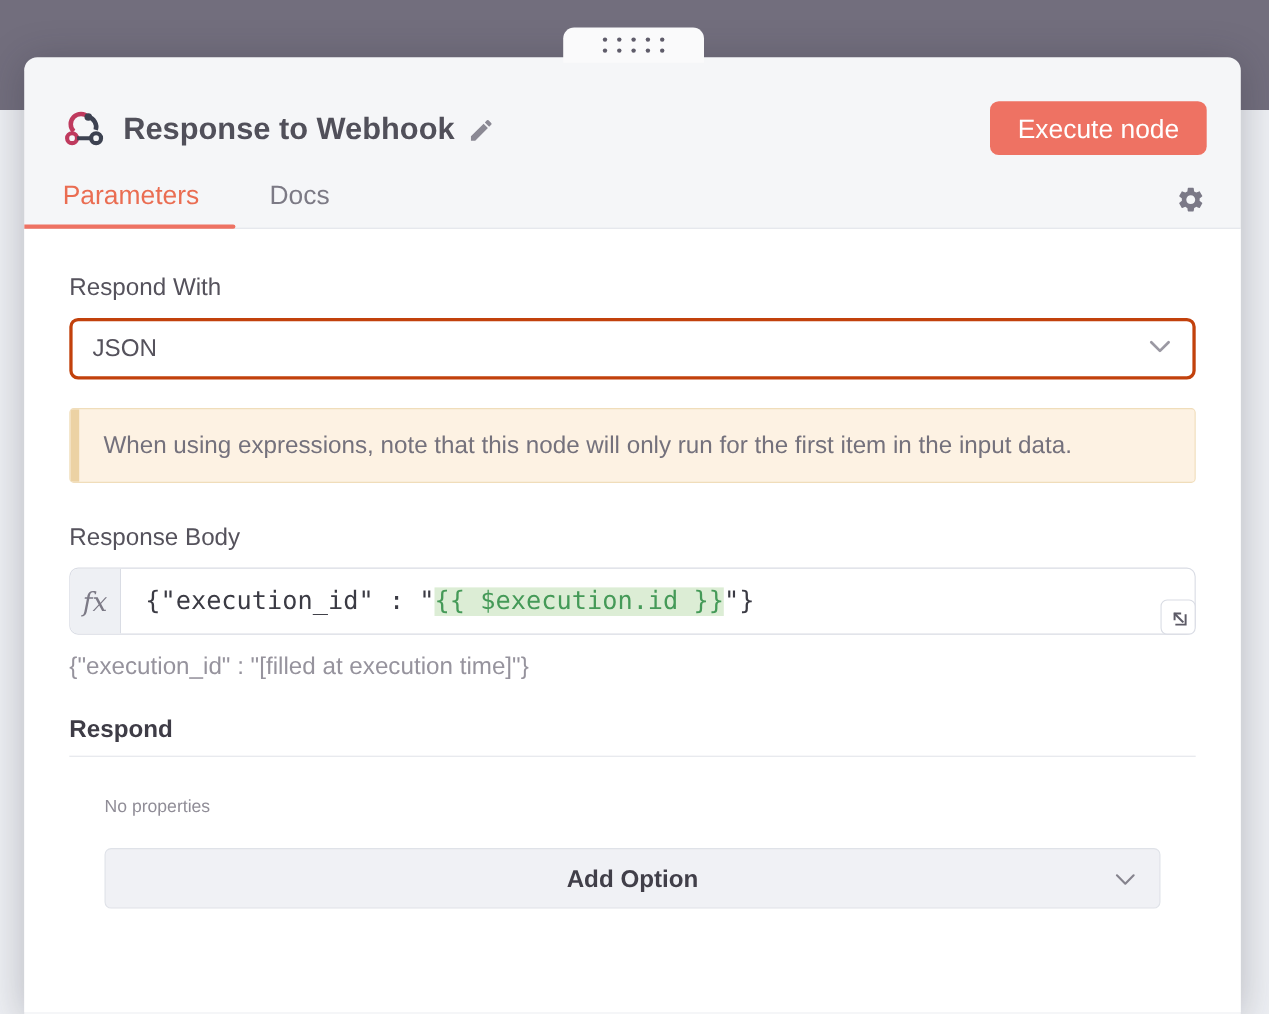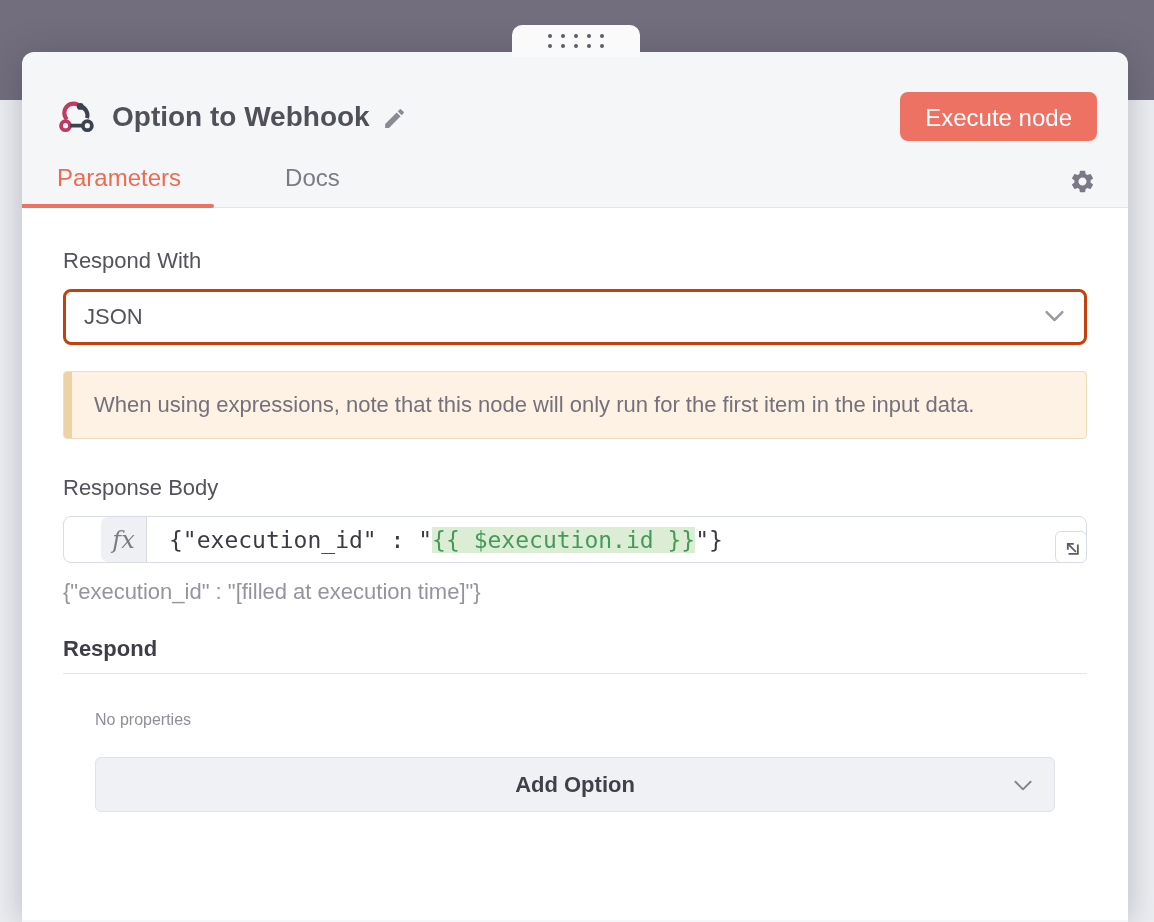"Option to Webhook" h1.node-title { text: Option -> Response }
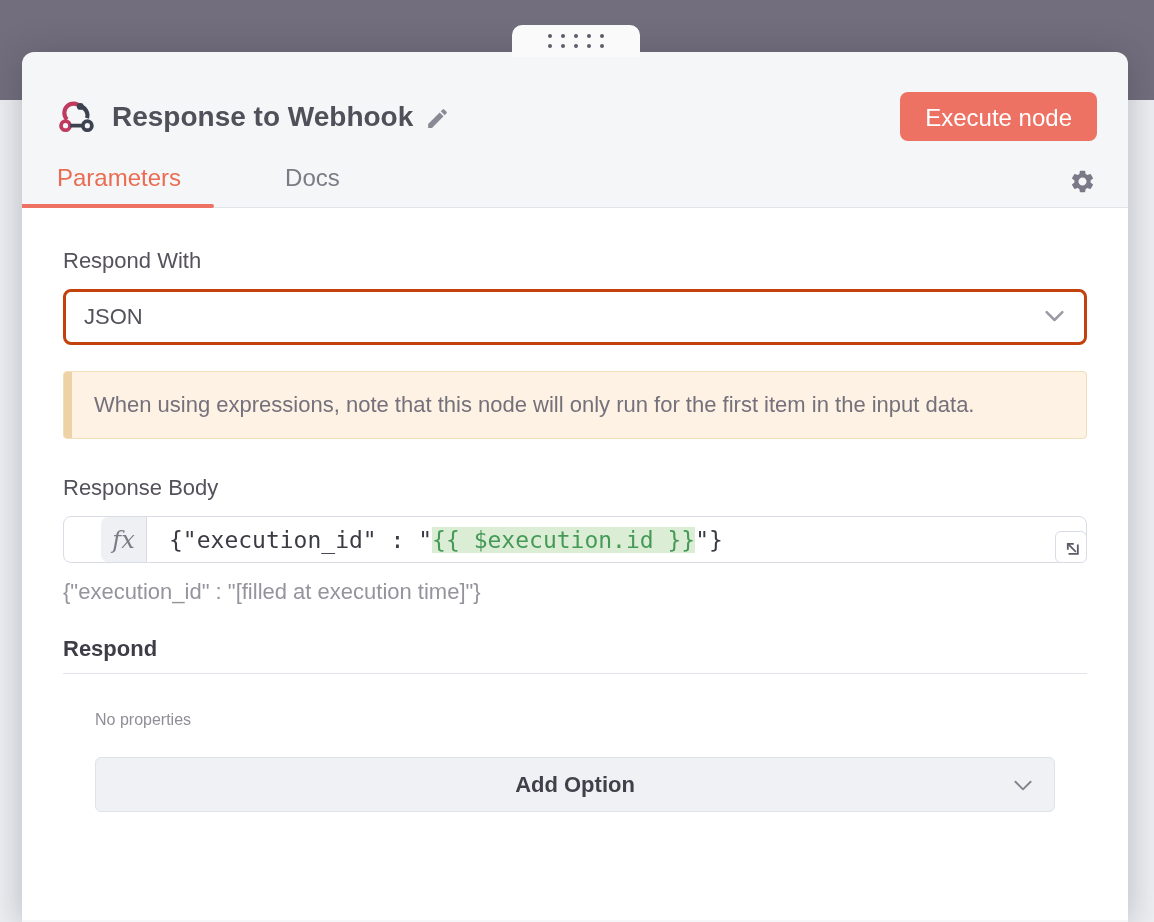"Parameters" .tabs-row { gap: 40px -> none }
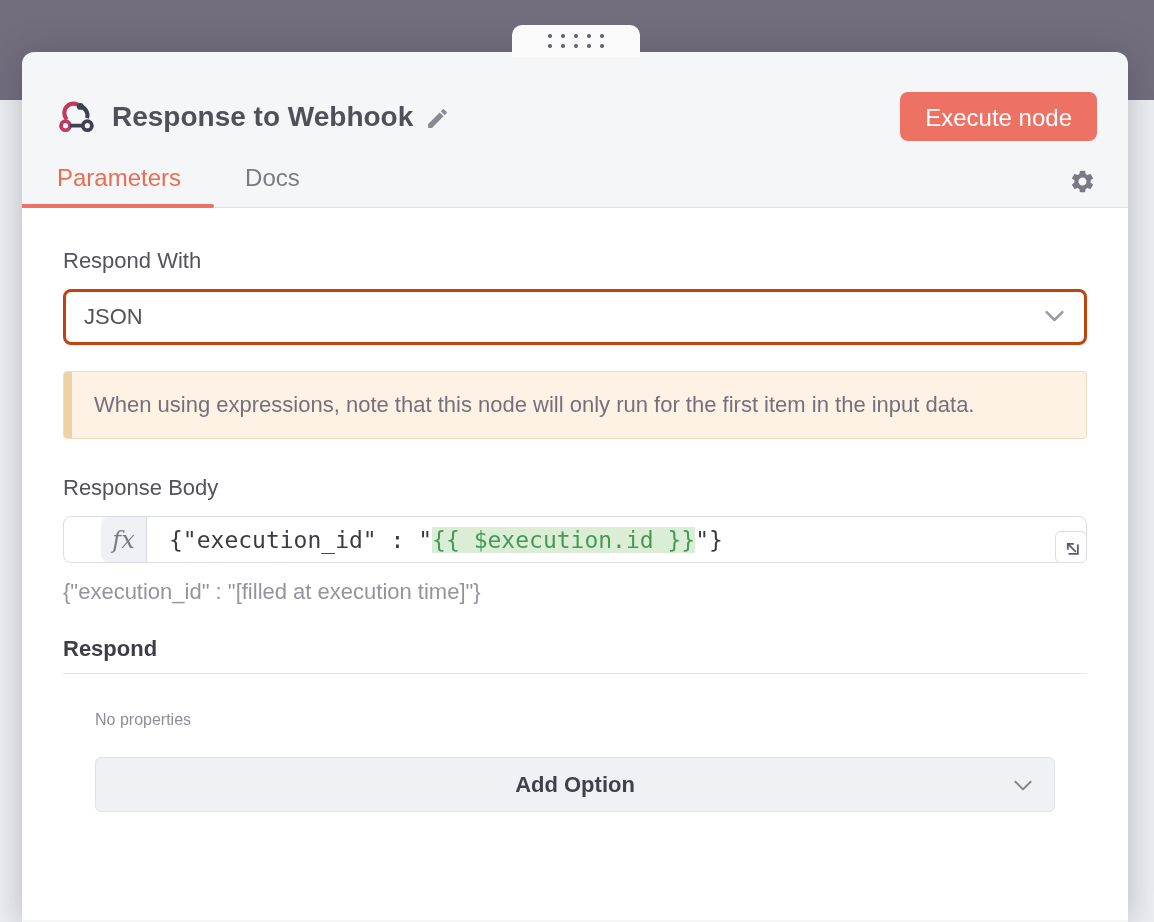"fx" .expr-field { height: 47px -> 61px; padding-left: 37px -> none }
